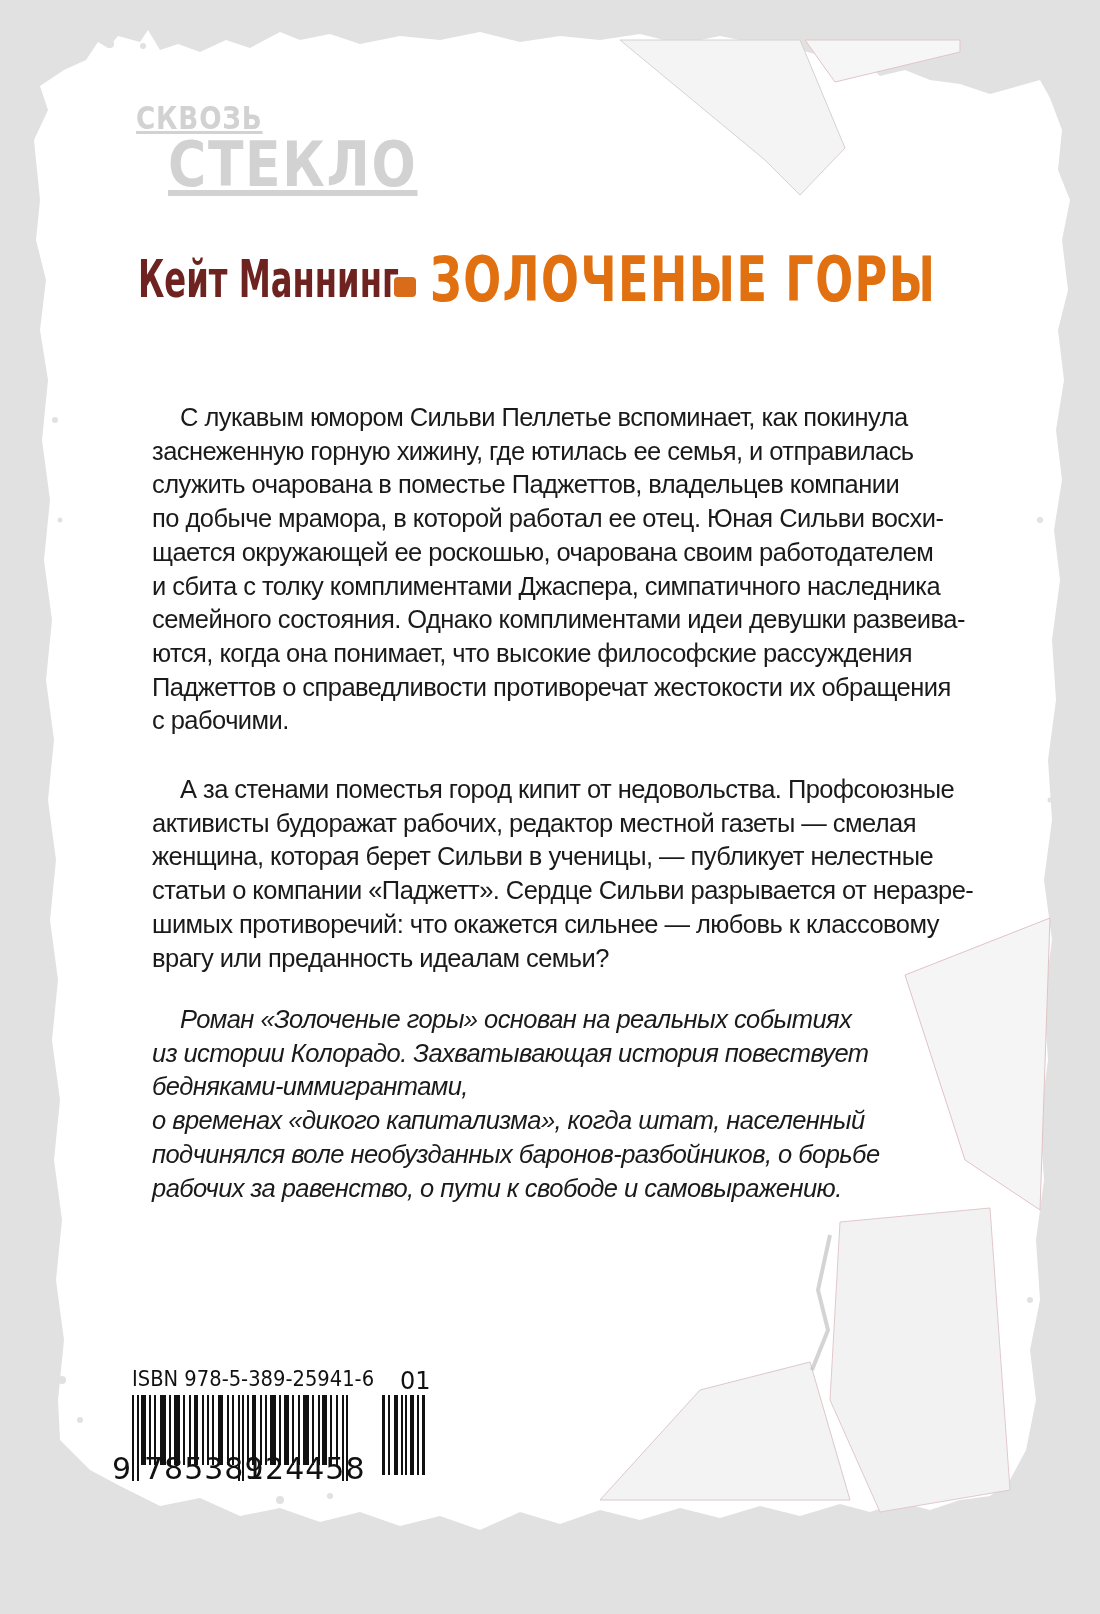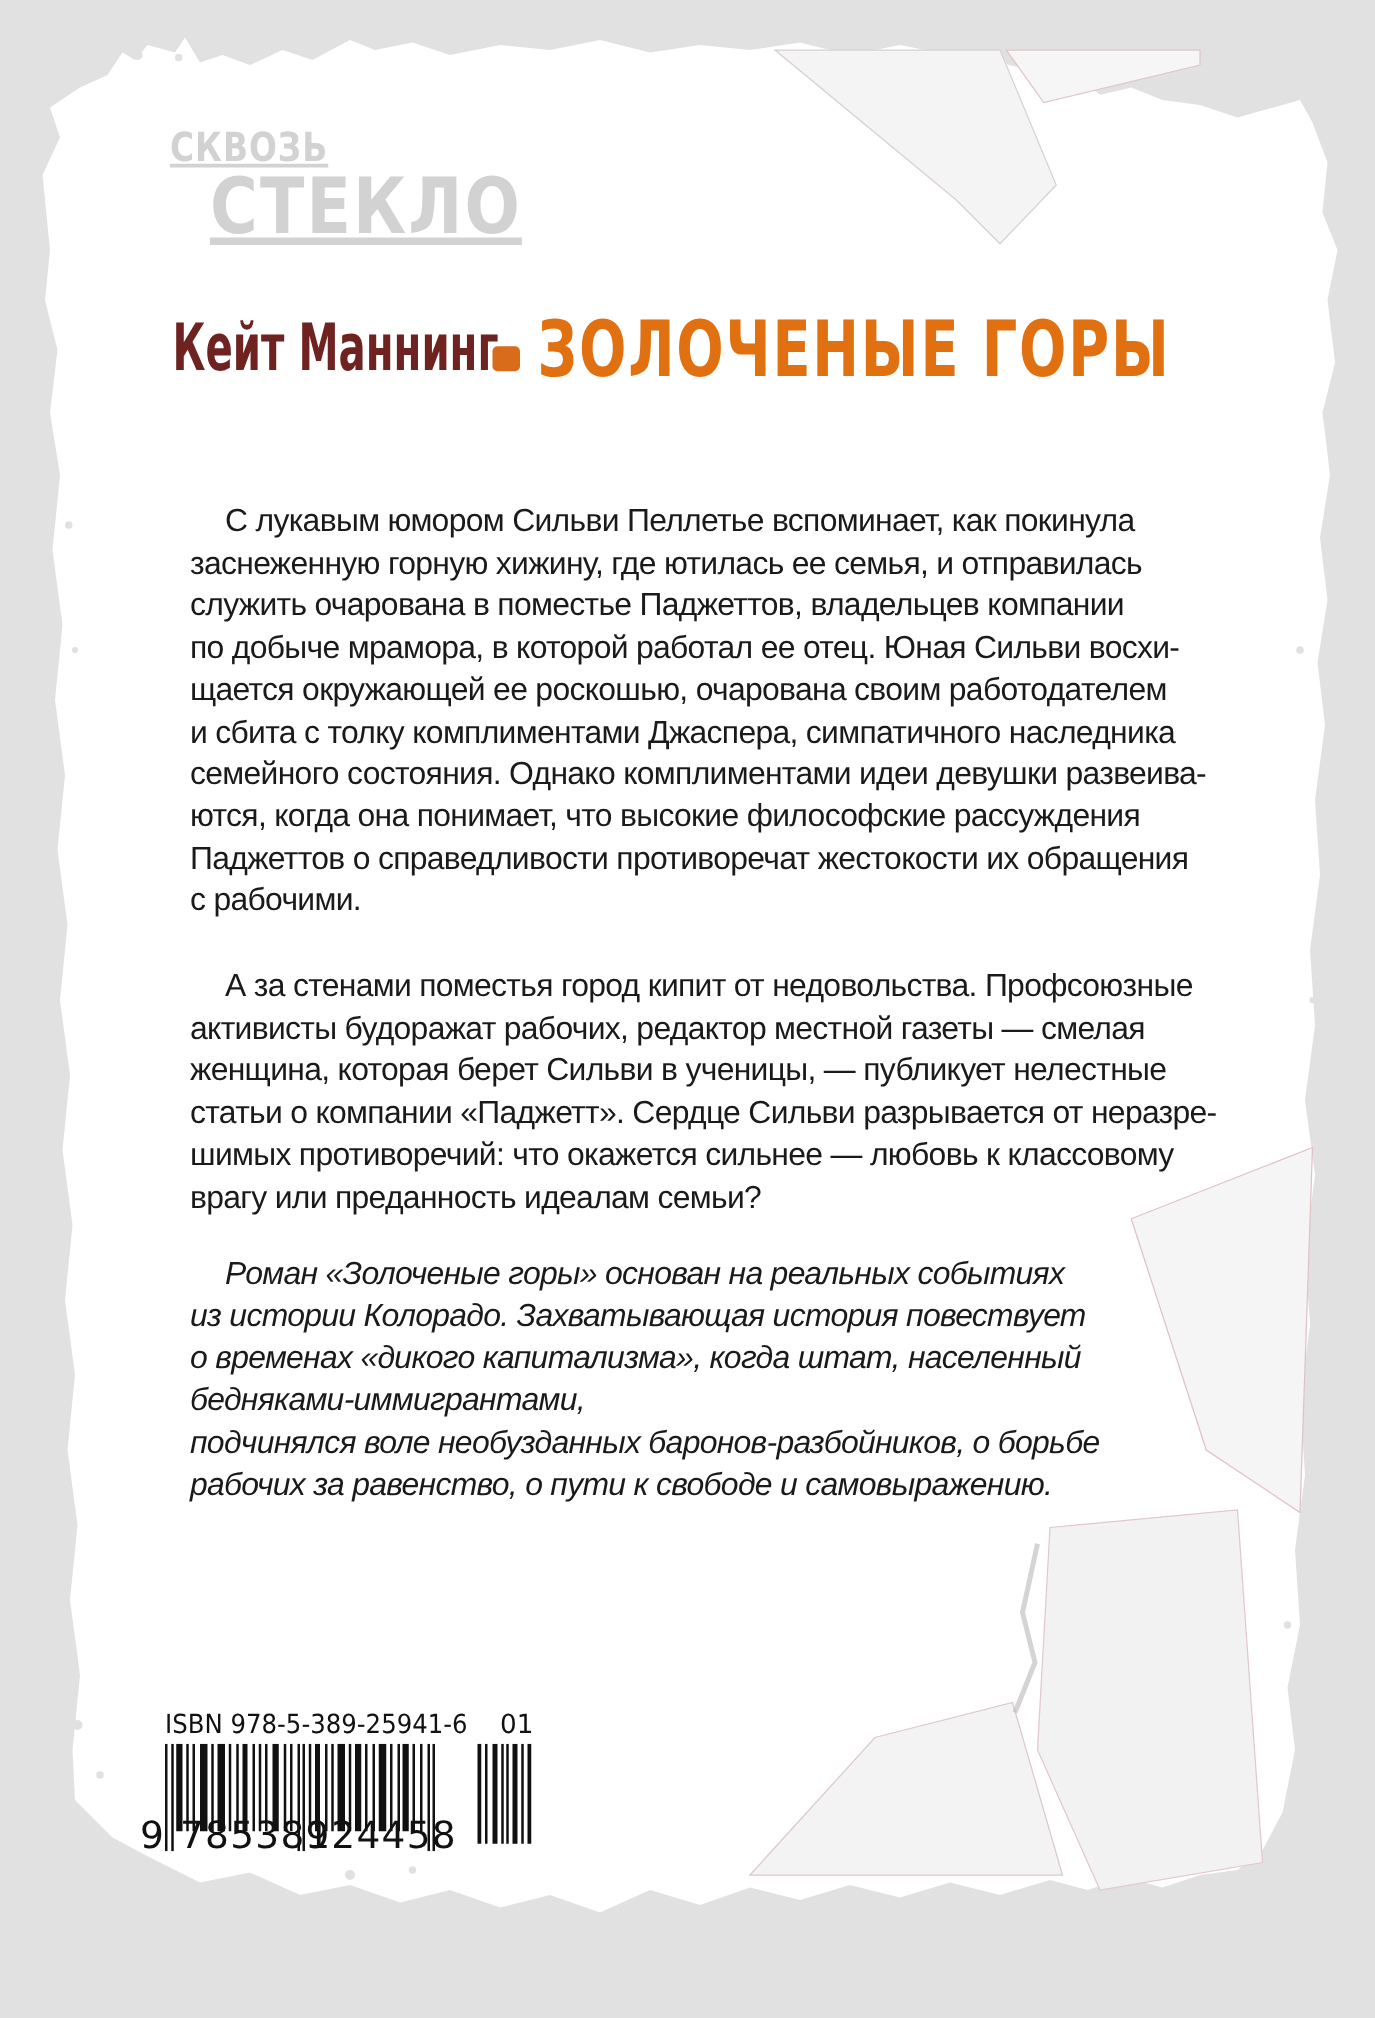"о временах «дикого капитализма», когда" span.line { order: before "бедняками-иммигрантами," -> after "бедняками-иммигрантами," }
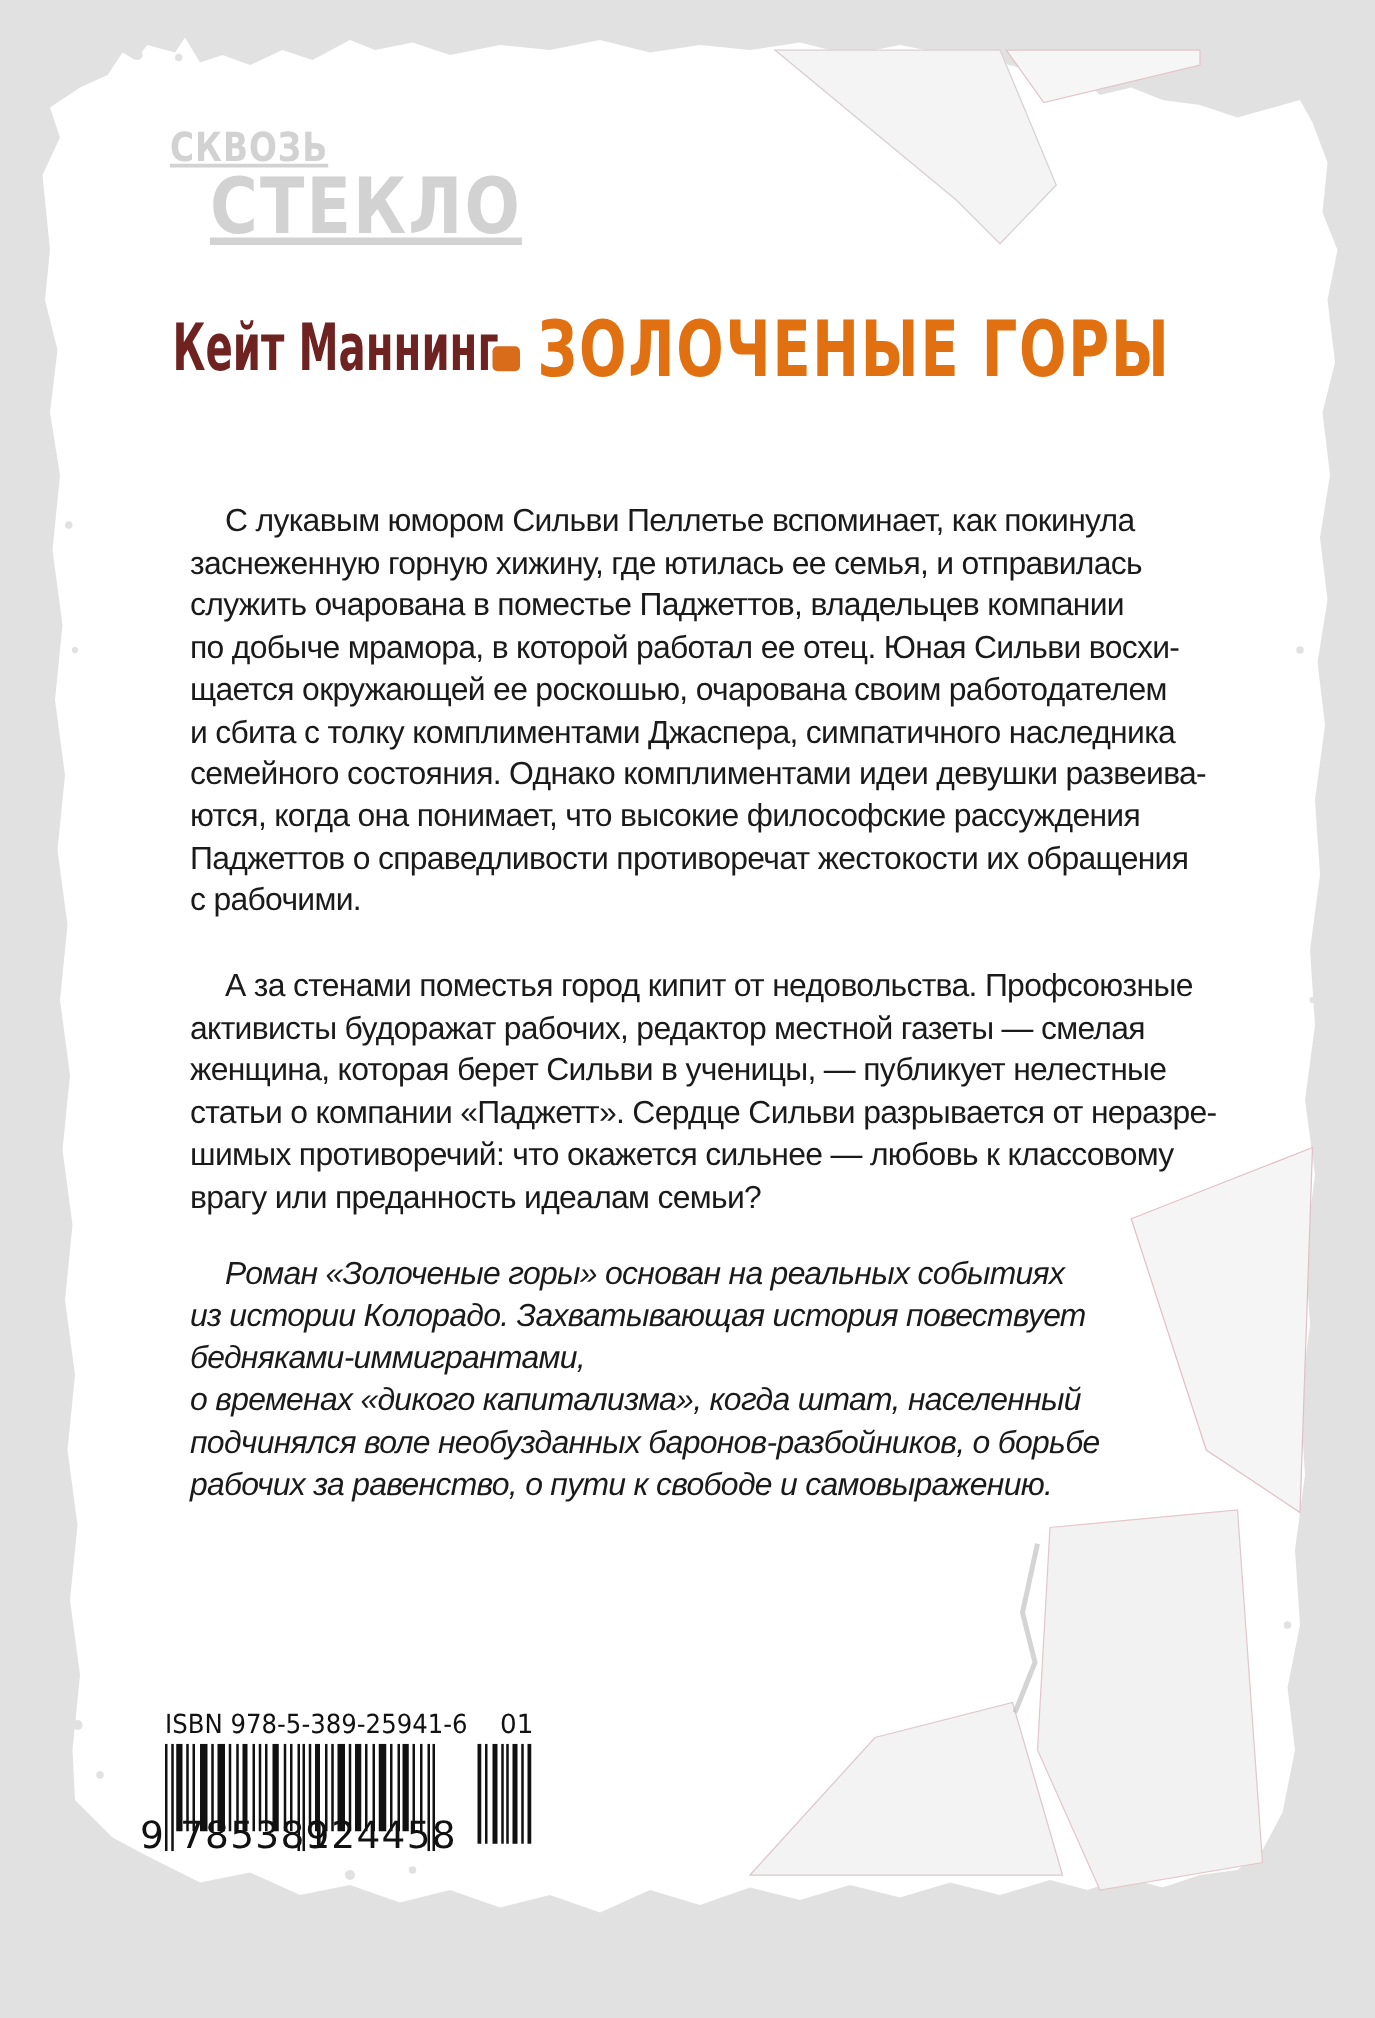"01" .addon-label { font-size: 21px -> 24px }
